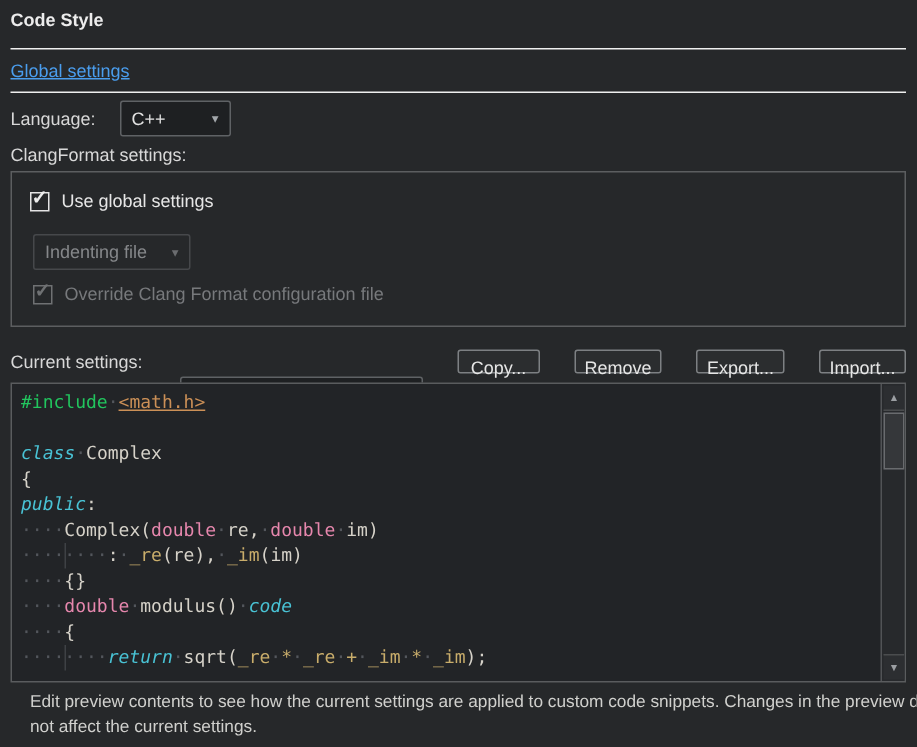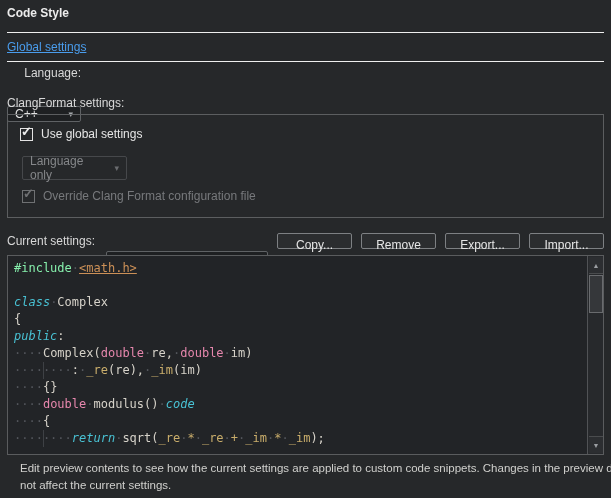"Language:" .lang-row { align-items: flex-end -> center; flex-direction: column -> none; gap: 26px -> 16px }
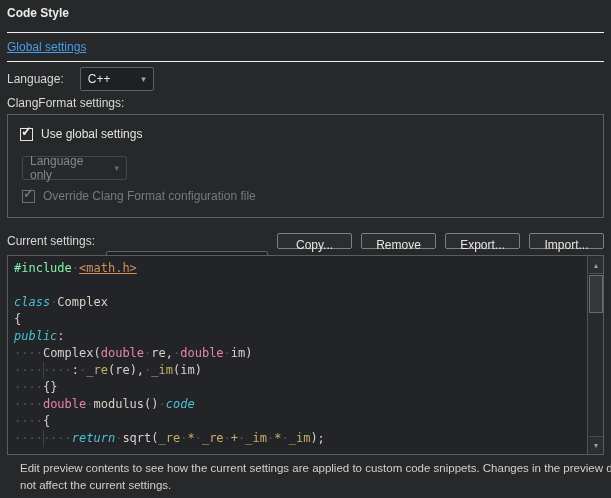"Language only" span { text: Language only -> Indenting file }
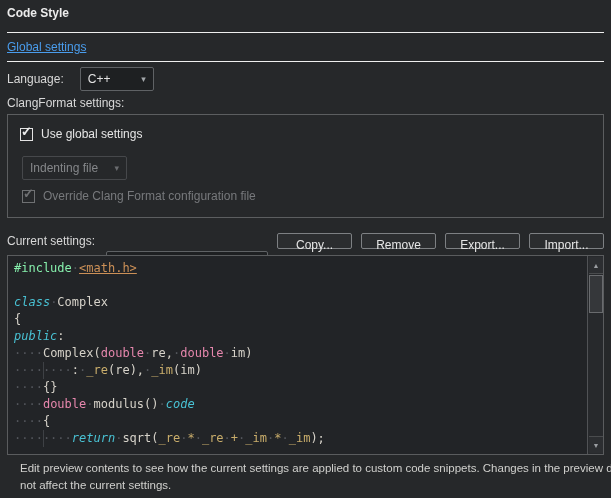"Current settings:" .settings-row { gap: 9px -> 23px }
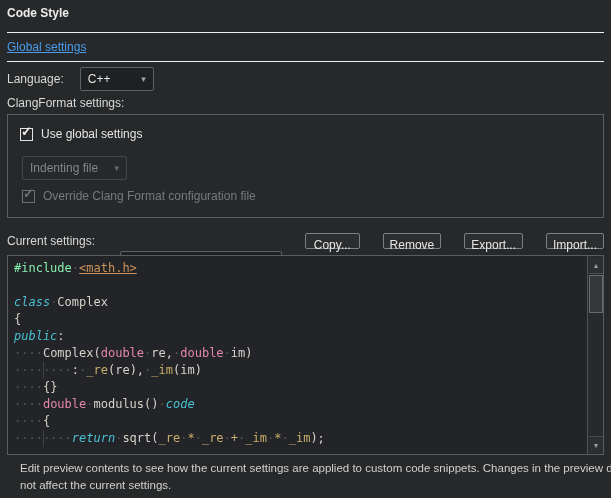"#include" .tok-pre { color: #86efac -> #22c55e }
